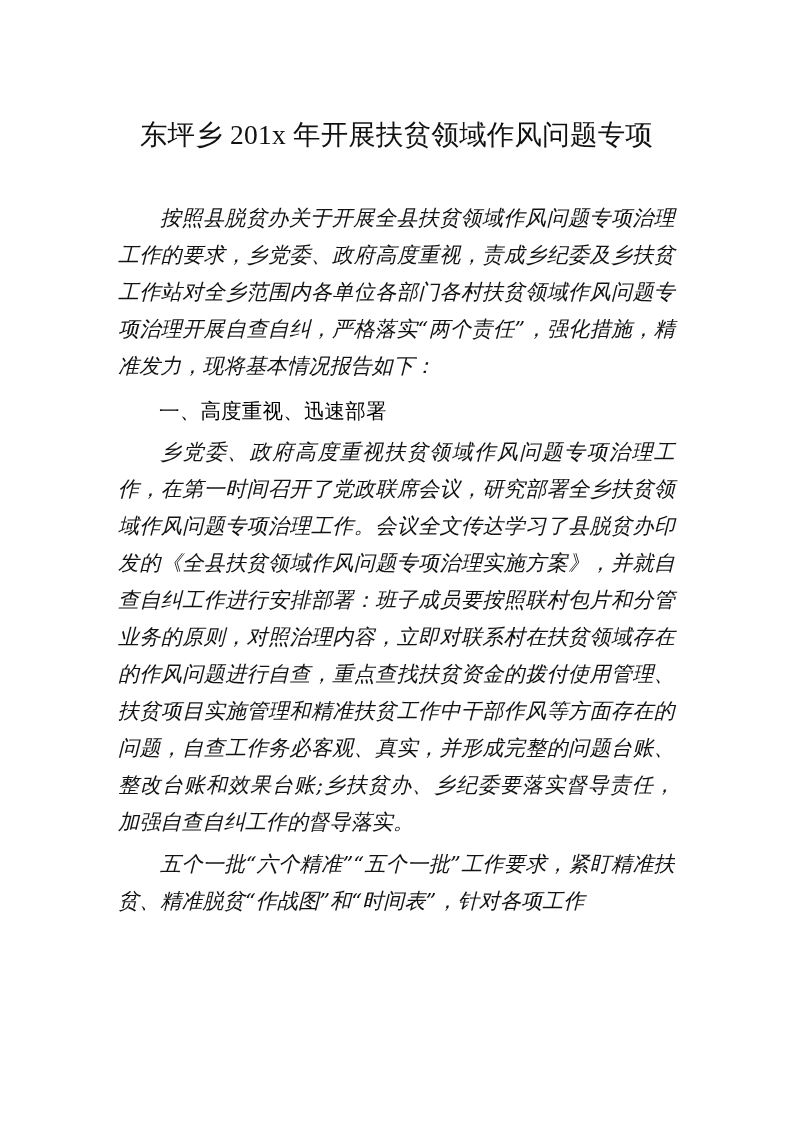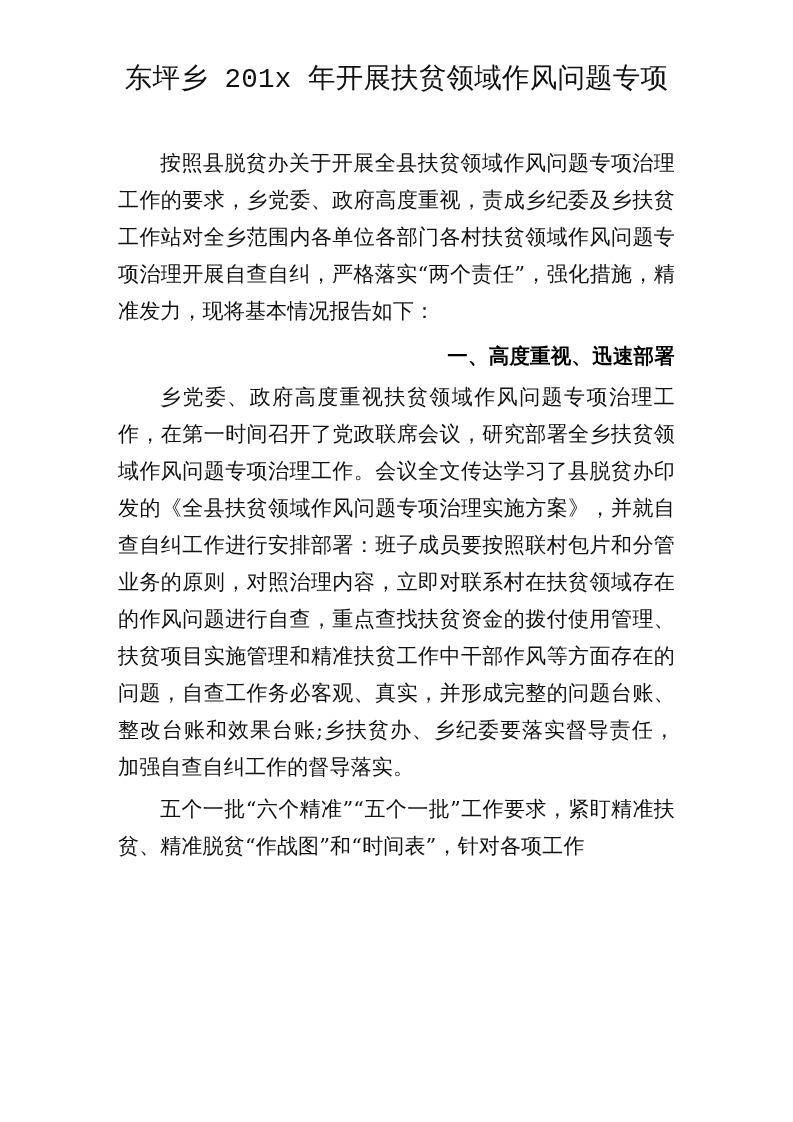"东坪乡 201x 年开展扶贫领域作风问题专项" .doc-title { font-family: Liberation Mono, monospace -> Liberation Serif, serif; padding-top: 58px -> 113px }
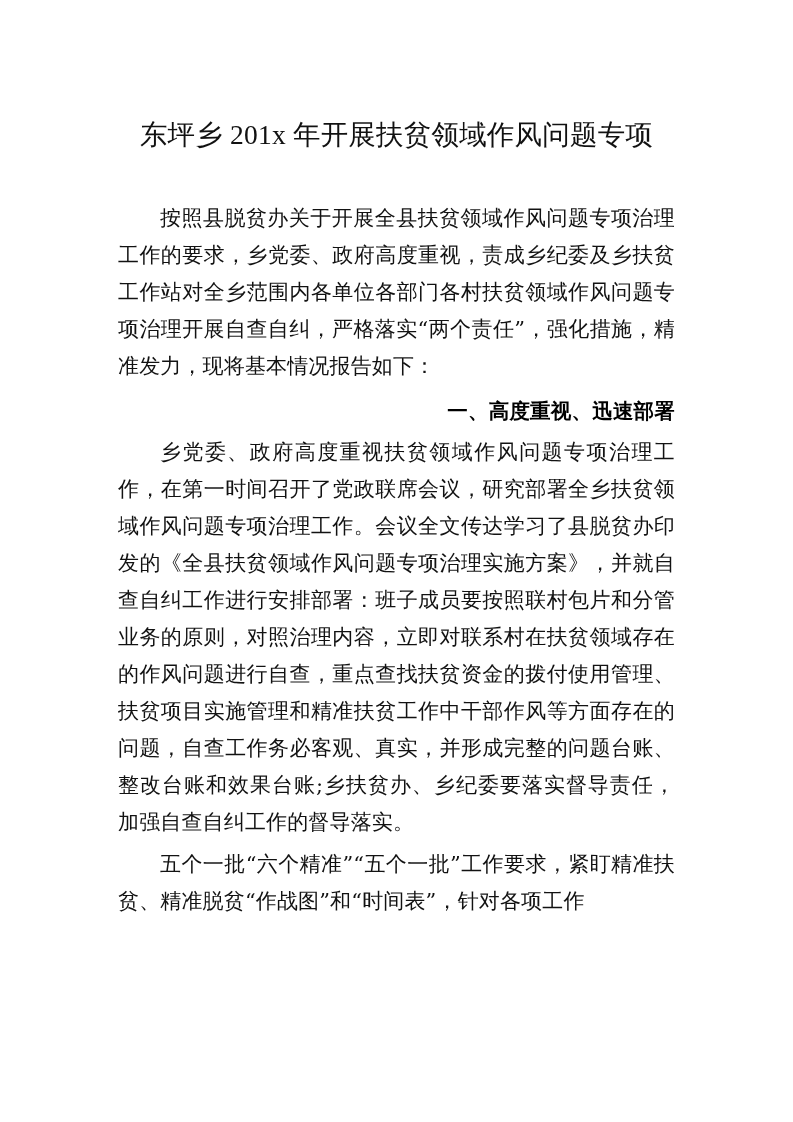"按照县脱贫办关于开展全县扶贫领域作风问题专项治理工作的要求，乡党委、政府高度重视" .body-para { font-style: none -> italic }
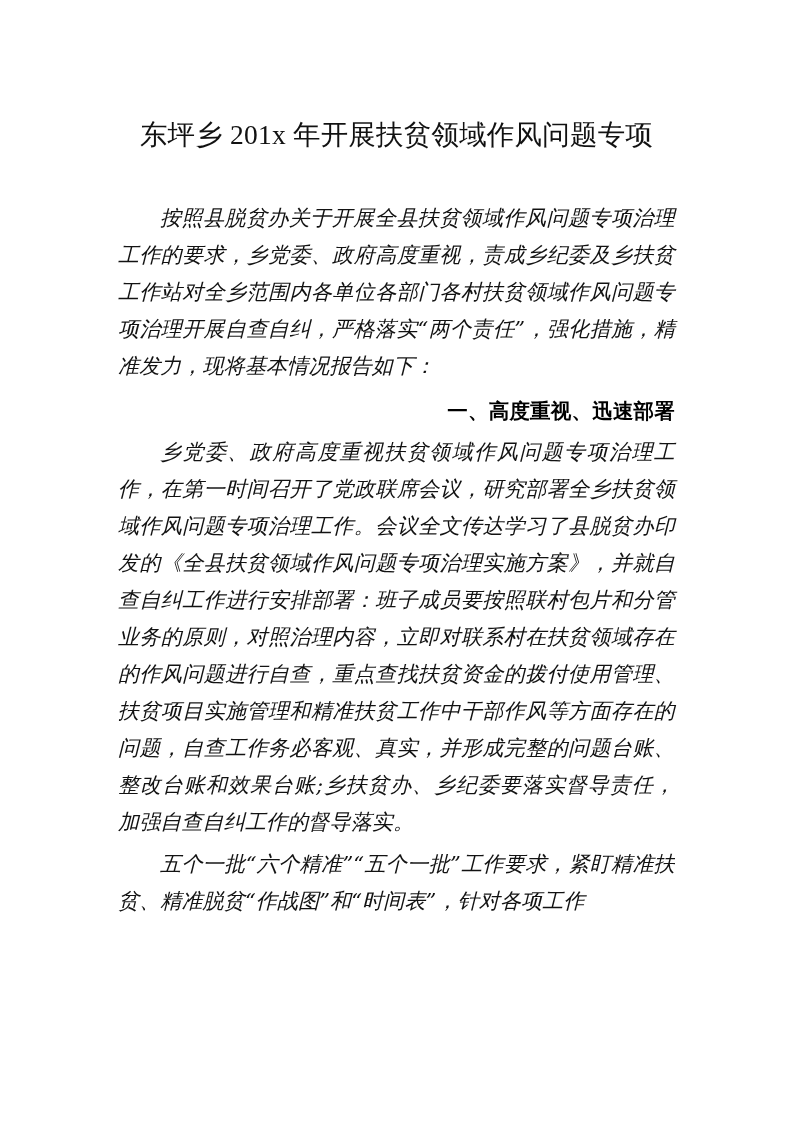"一、高度重视、迅速部署" .section-heading { font-weight: bold -> normal; text-align: right -> none }
